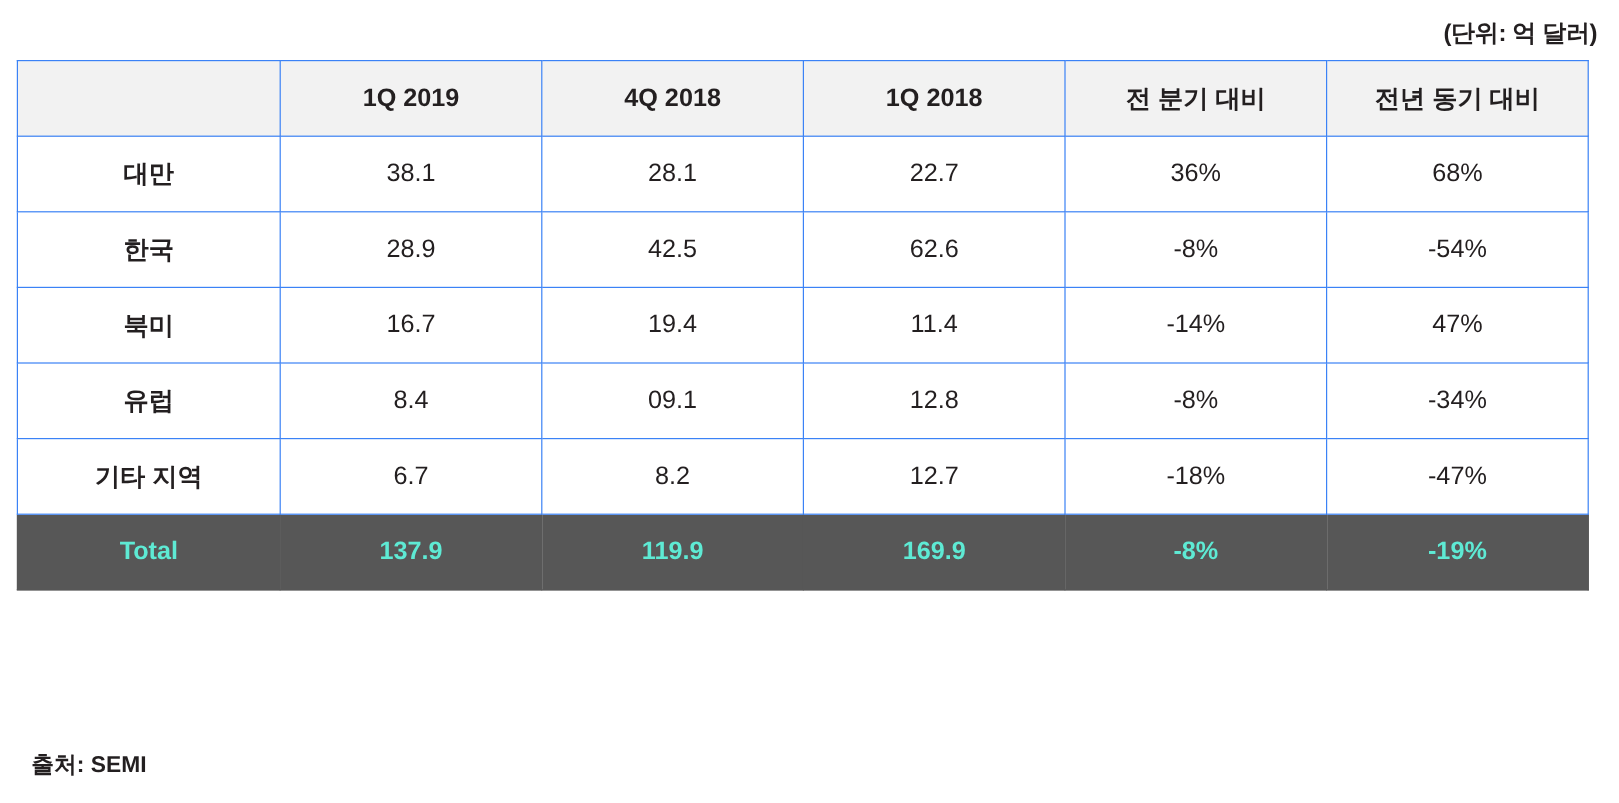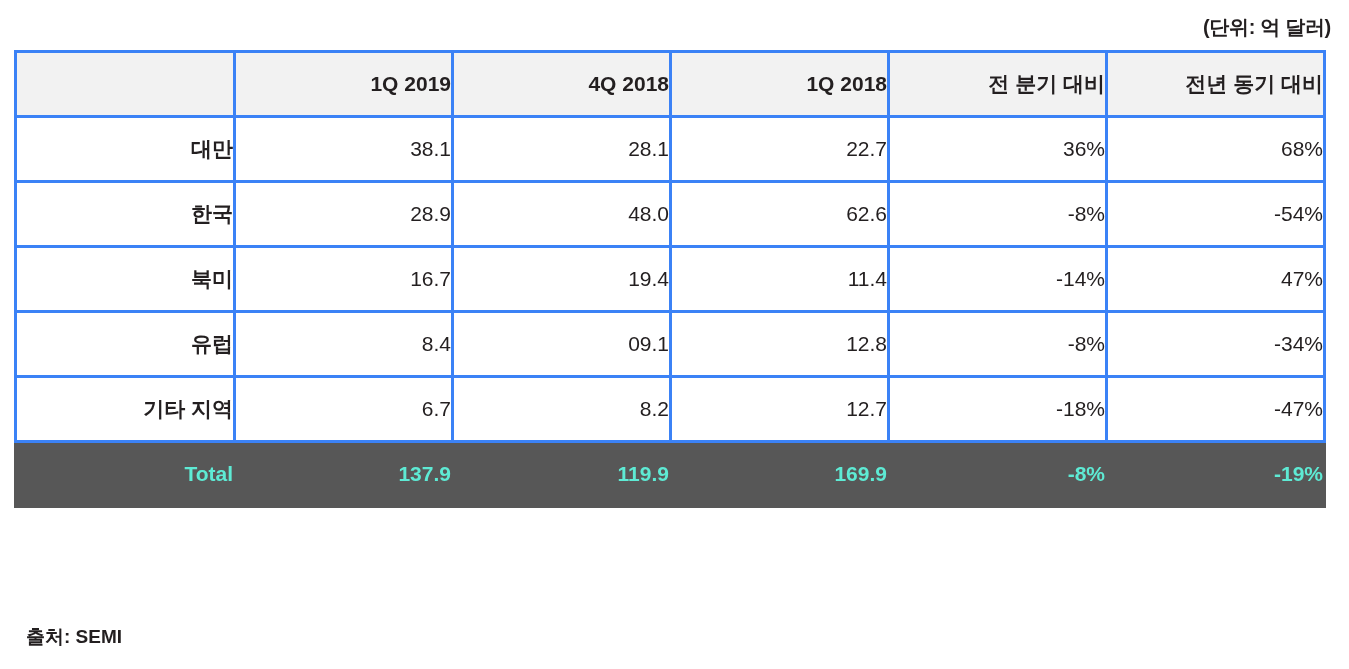"1Q 2019" table.data th, table.data td { border: 3px solid #3b82f6 -> 1px solid #3b82f6; text-align: right -> center }
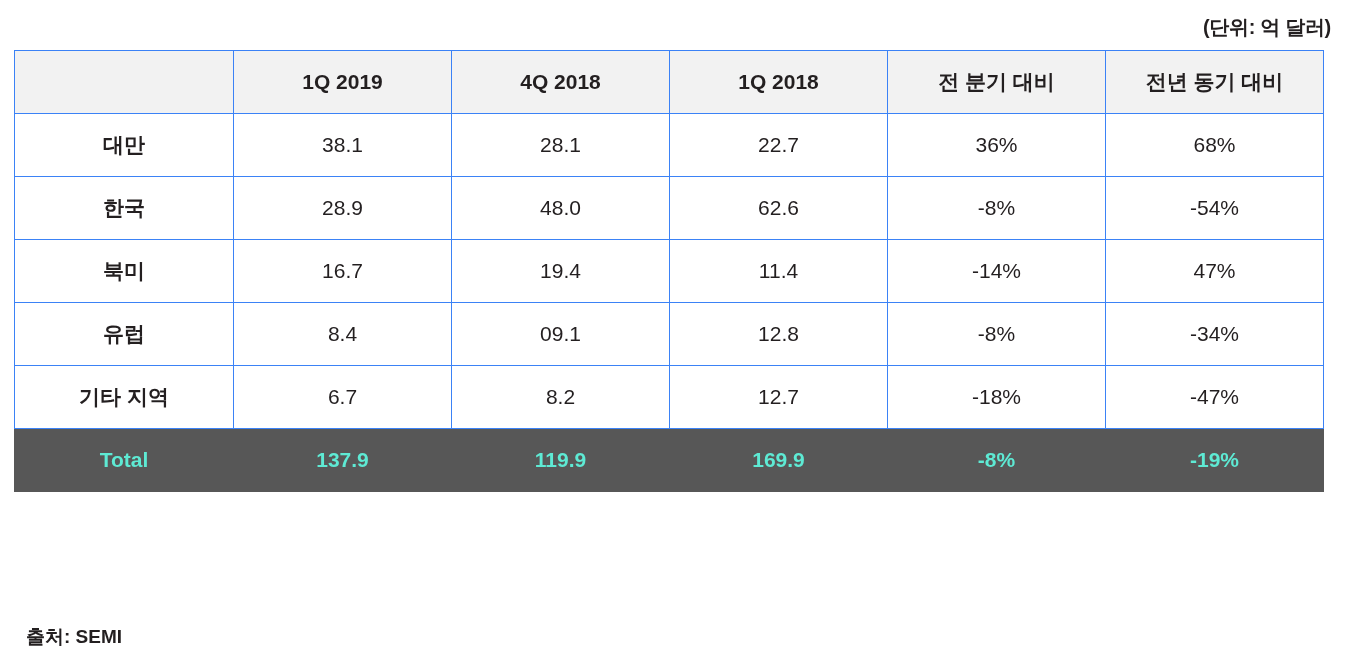"48.0" td.num { text: 48.0 -> 42.5 }
